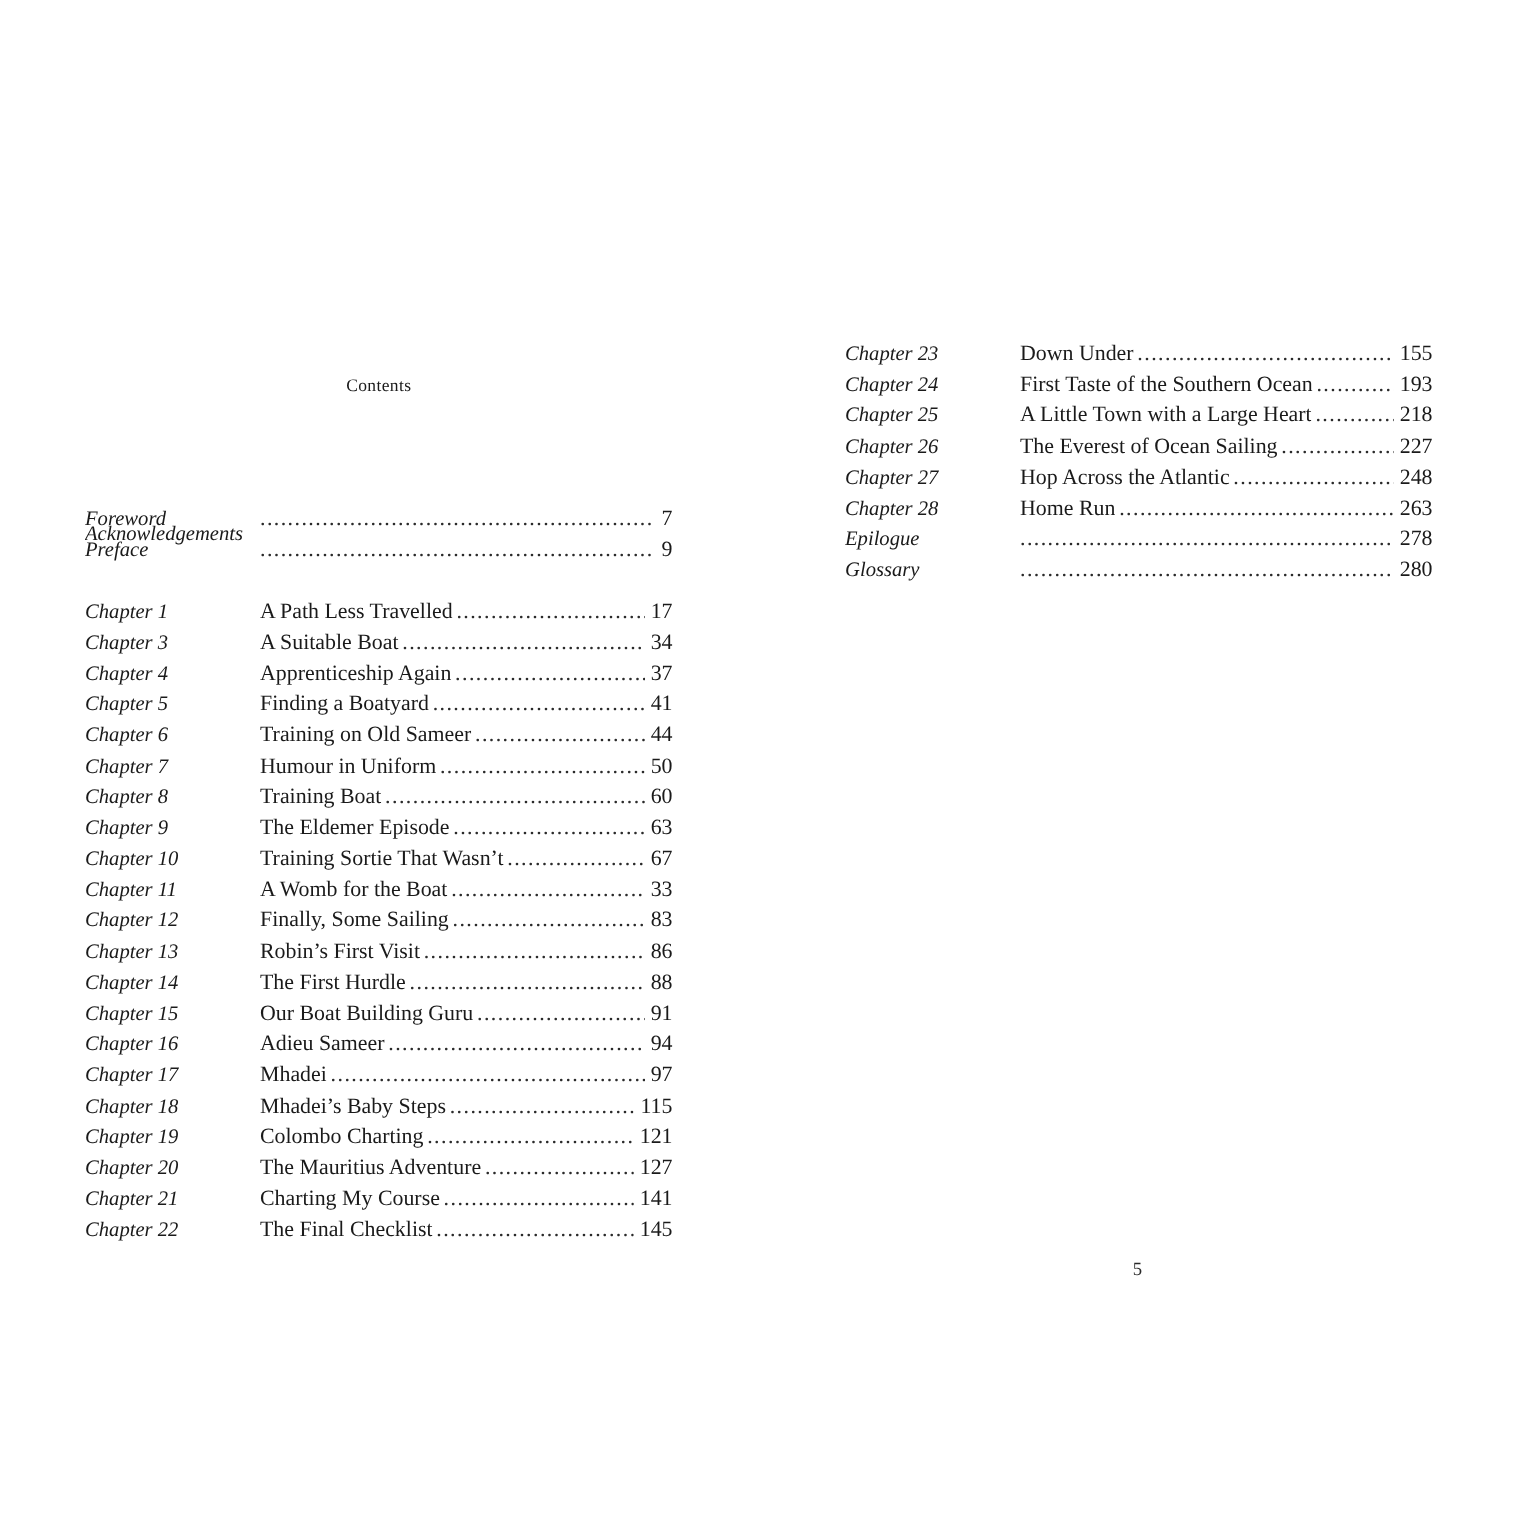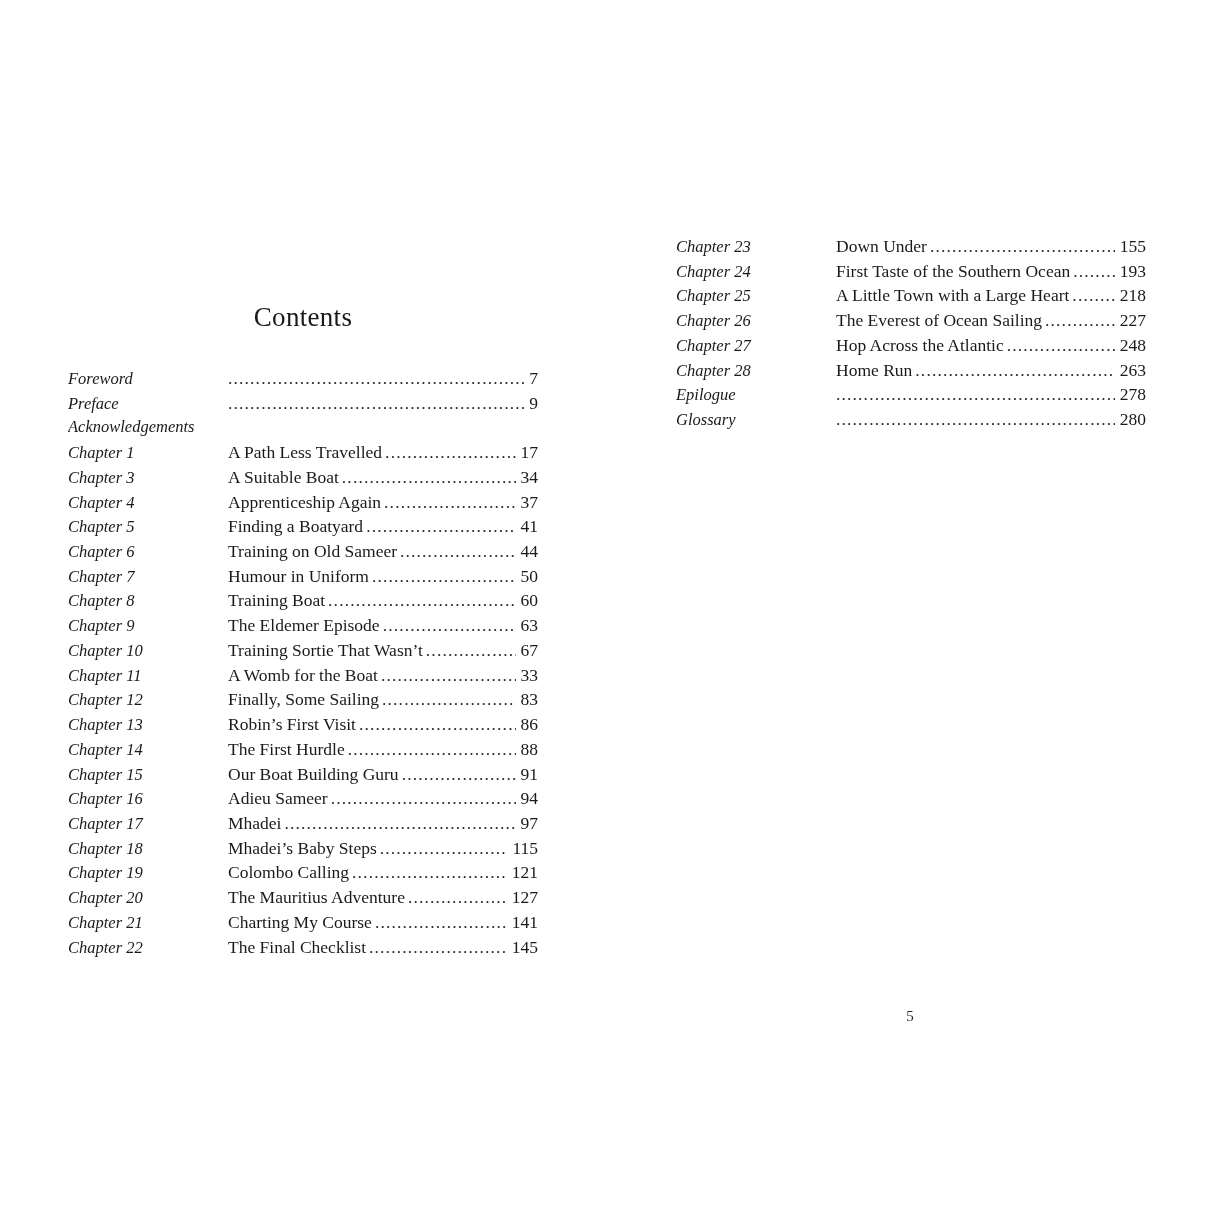"Chapter 23" .toc-row { gap: 20px -> none }
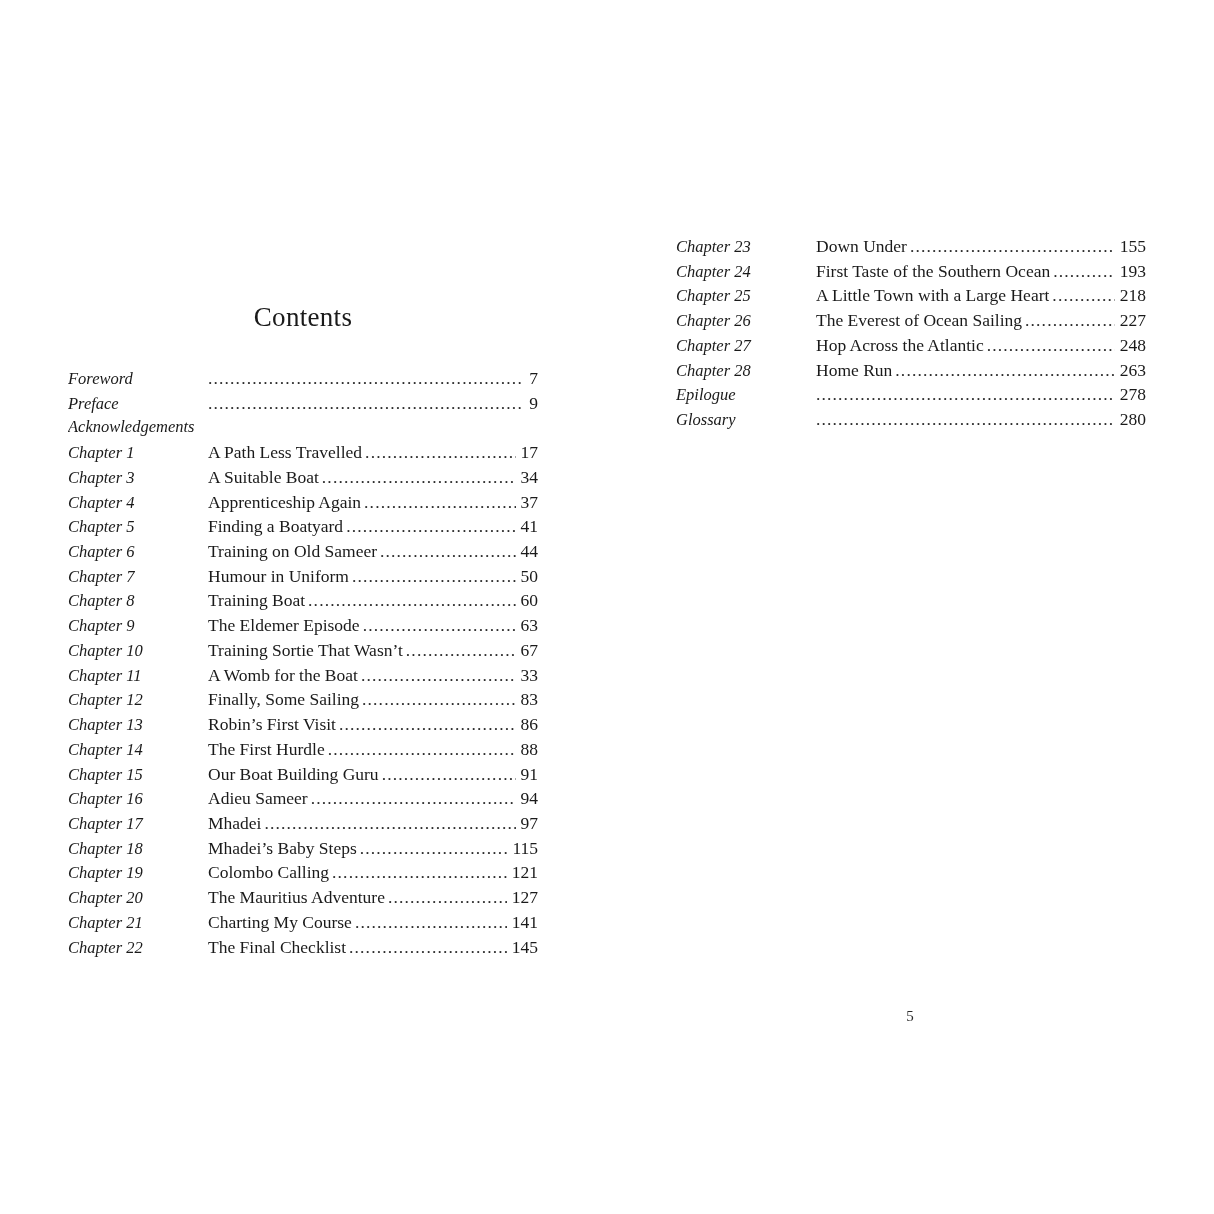"Down Under" .toc-entry { margin-top: none -> 36px }
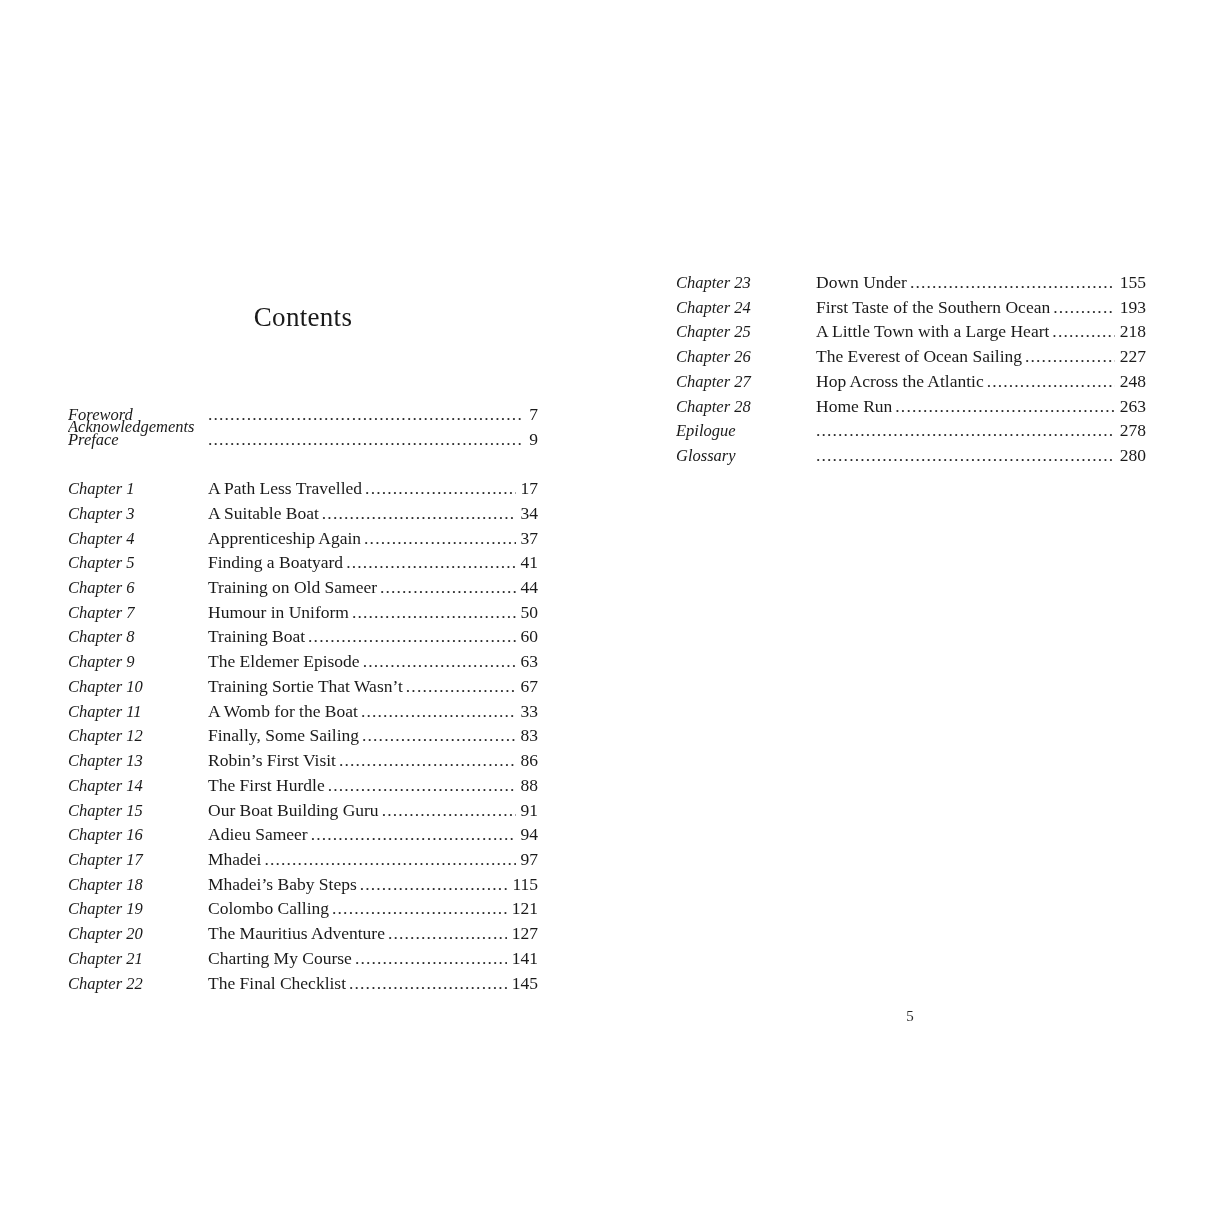"Contents" .contents-heading { font-size: 27px -> 14px }
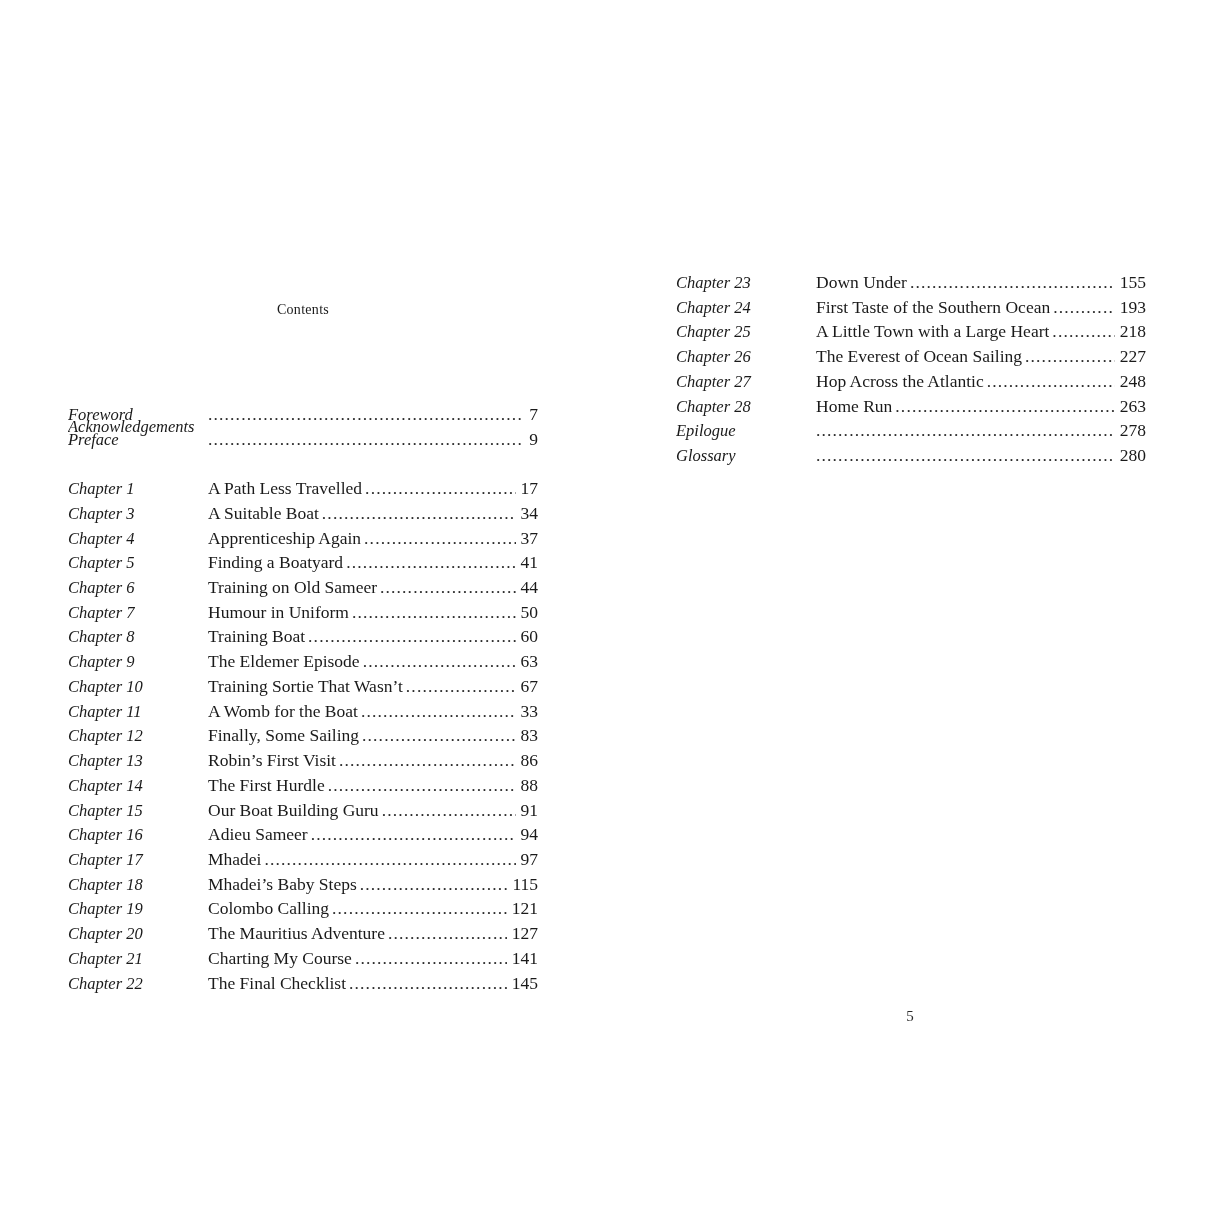"Colombo Calling" span.toc-title { text: Calling -> Charting }
